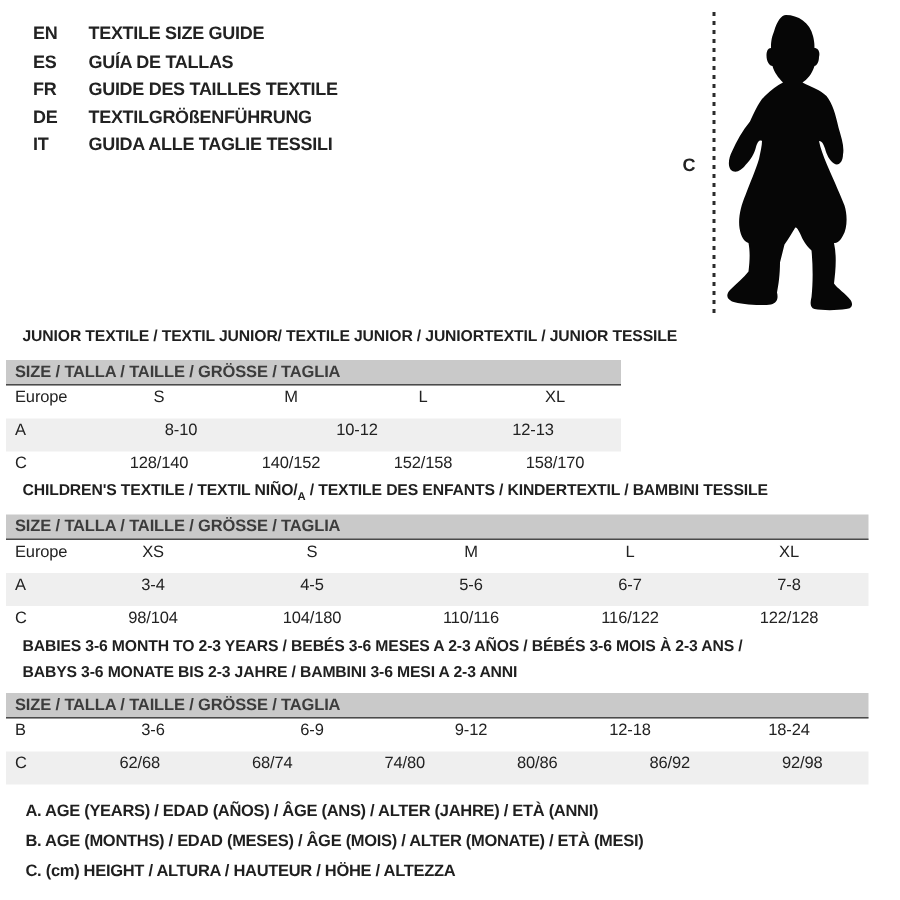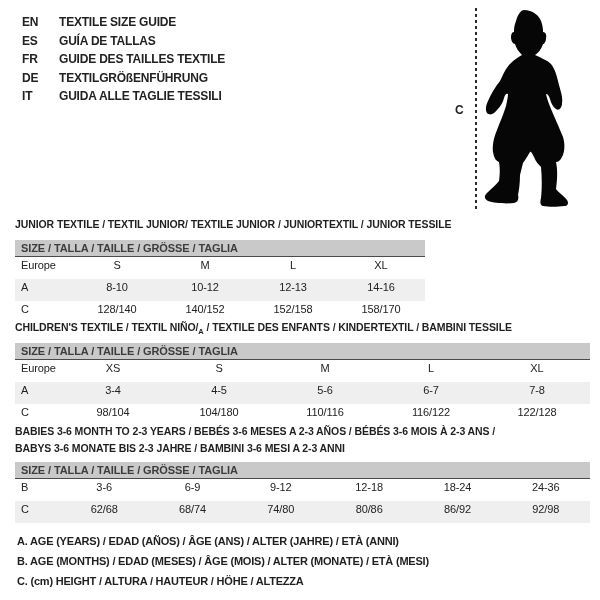"SIZE / TALLA / TAILLE" .tbl { left: 15px -> 4px }
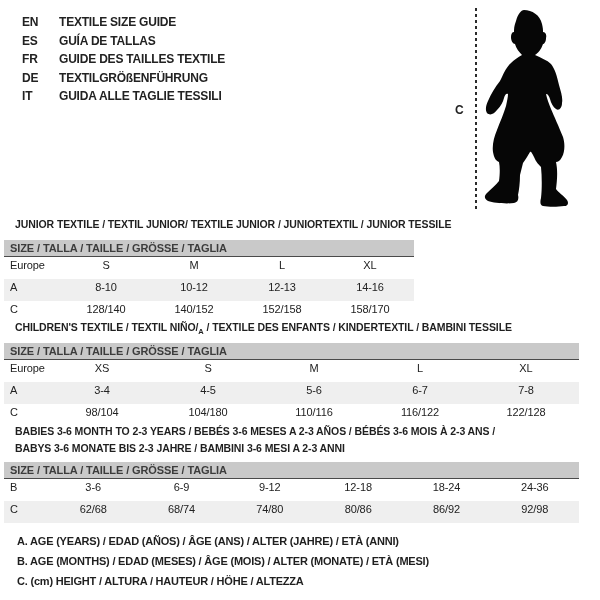"14-16" span.tcell { html: <span>14-16</span> -> none }
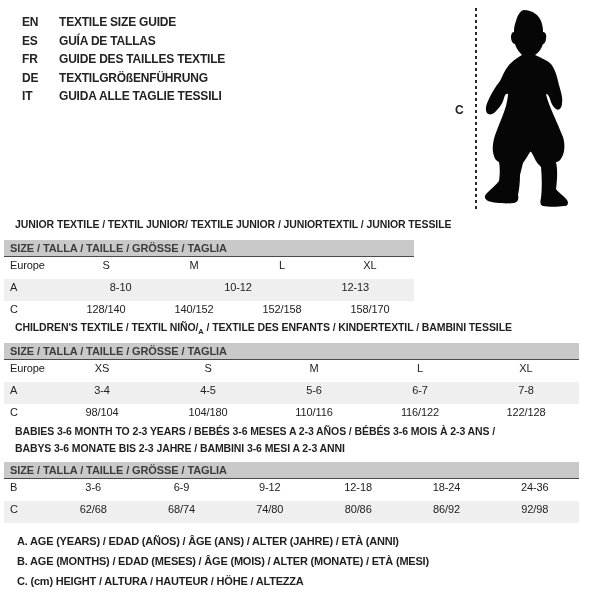"24-36" span.tcell { html: <span>24-36</span> -> none }
